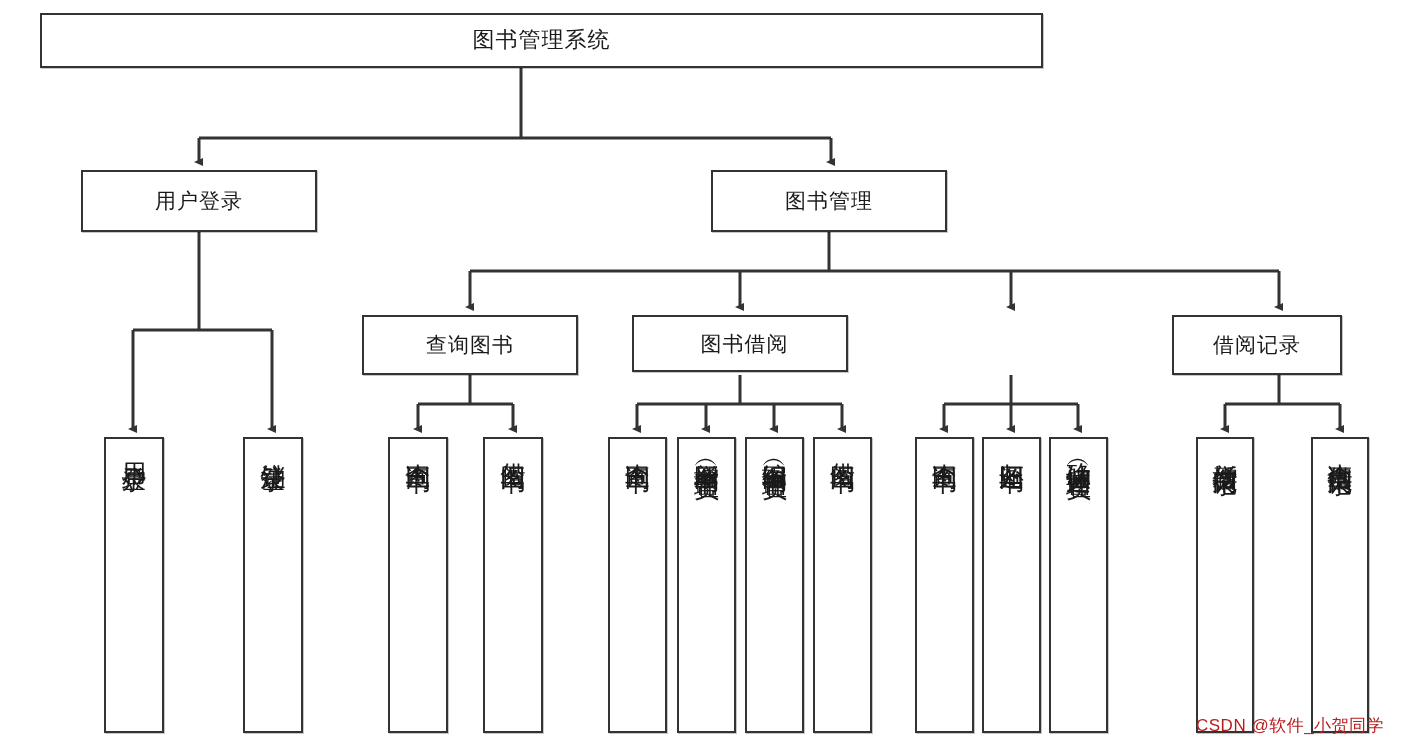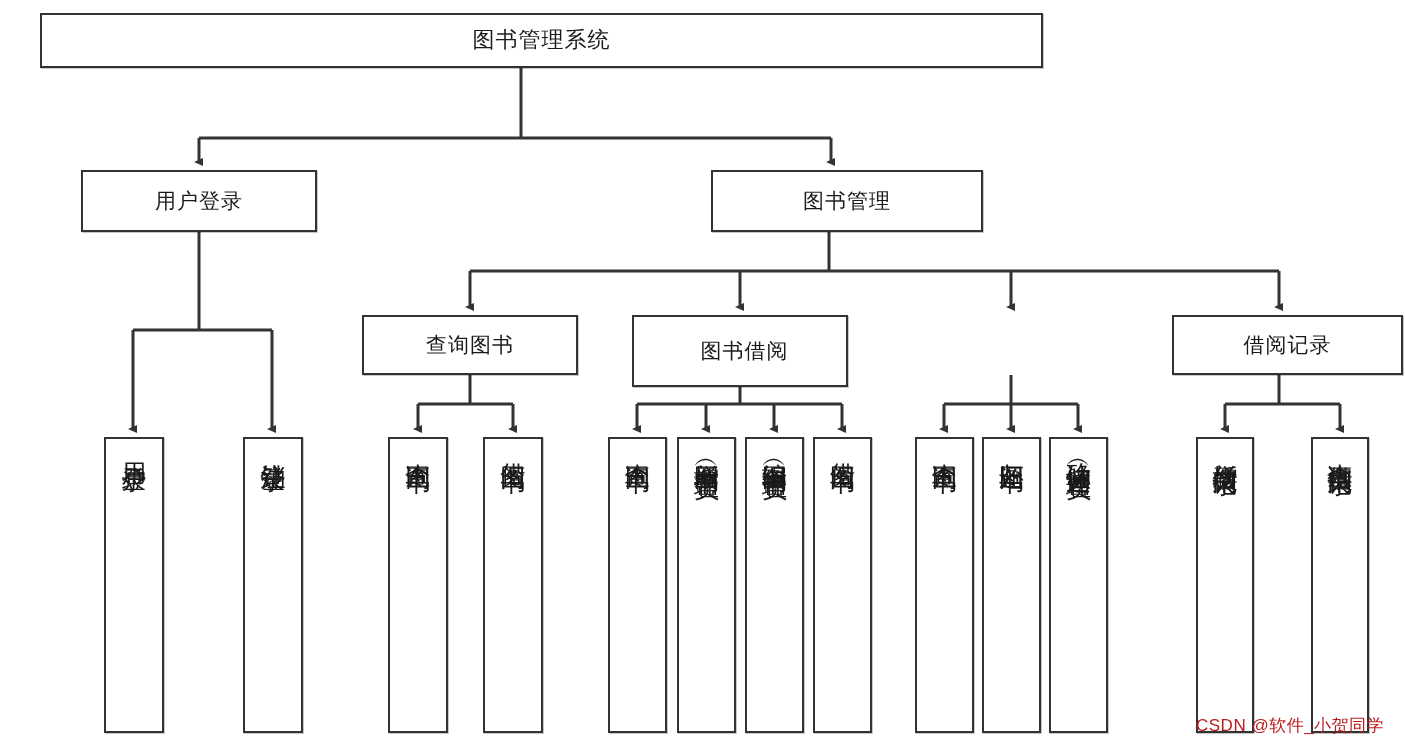"图书管理" div.node { width: 272px -> 236px }
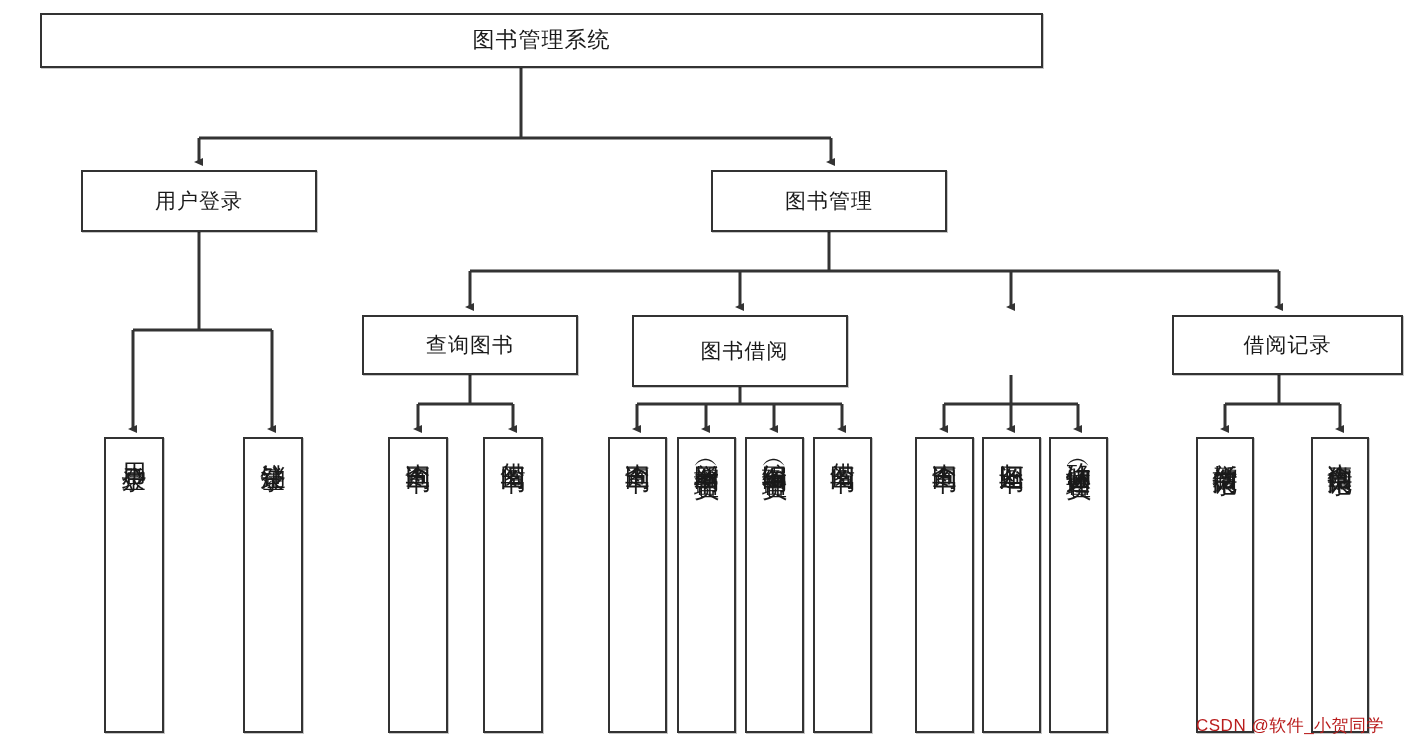"图书借阅" div.node { height: 72px -> 57px }
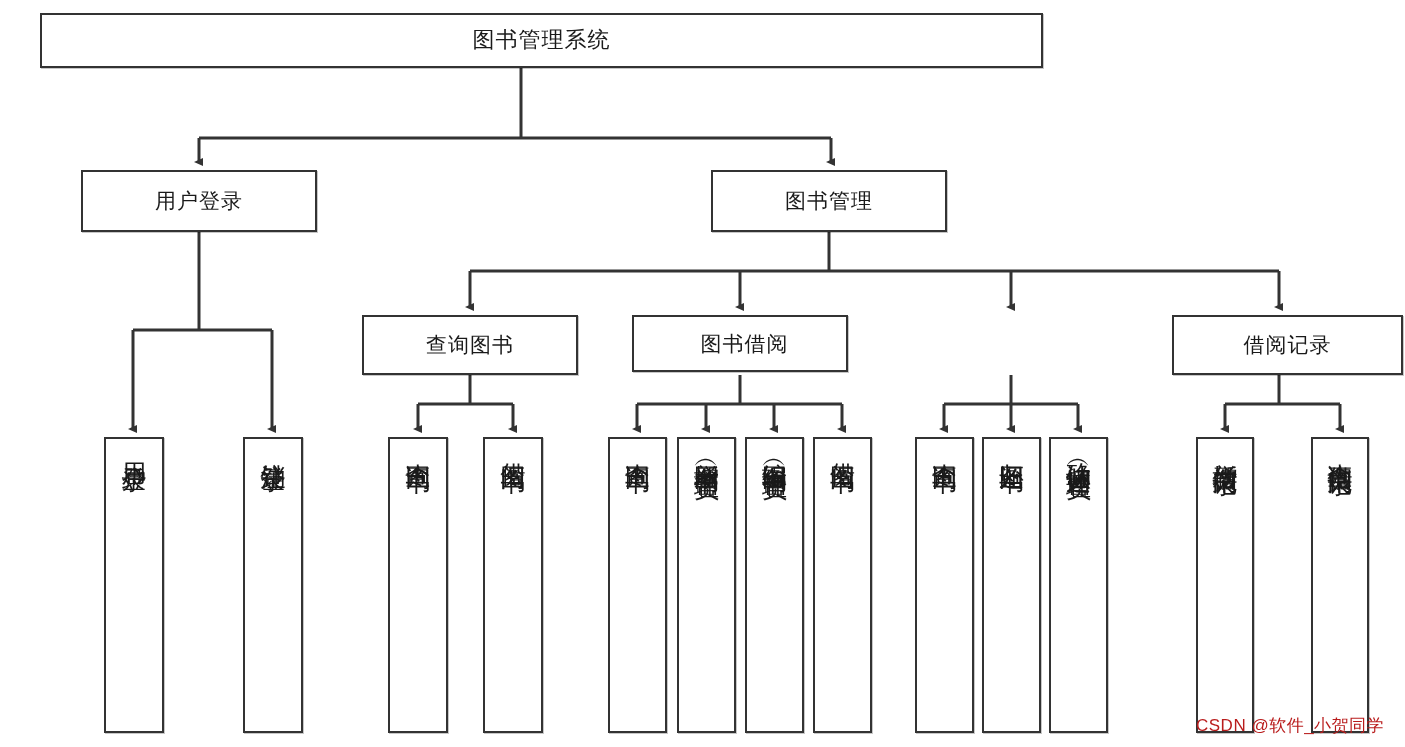"借阅记录" div.node { width: 231px -> 170px }
